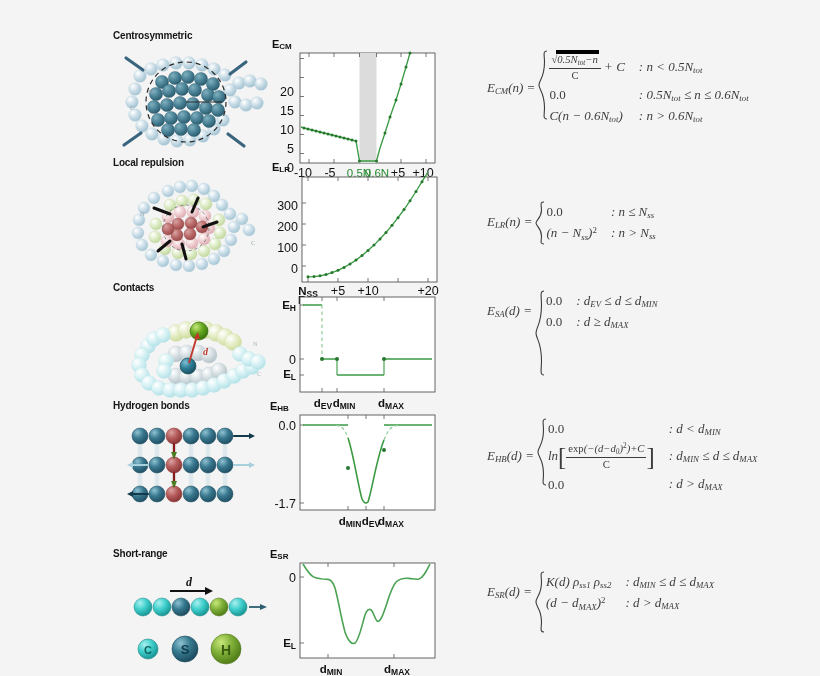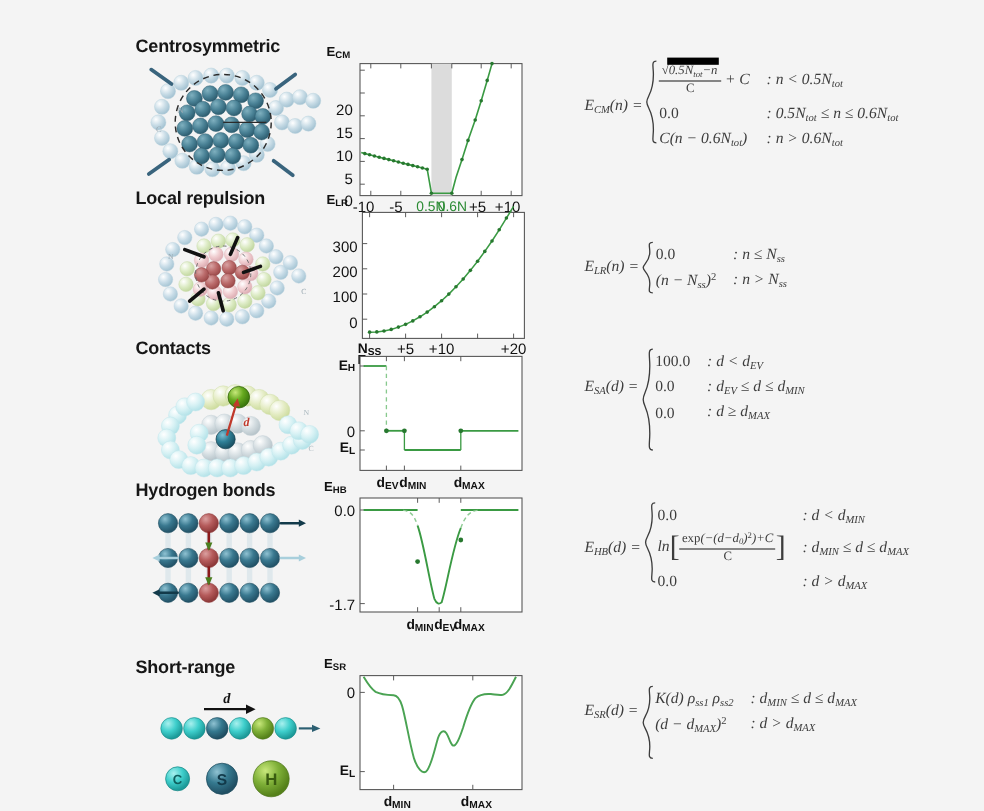"Centrosymmetric" .title { font-size: 15px -> 10px }
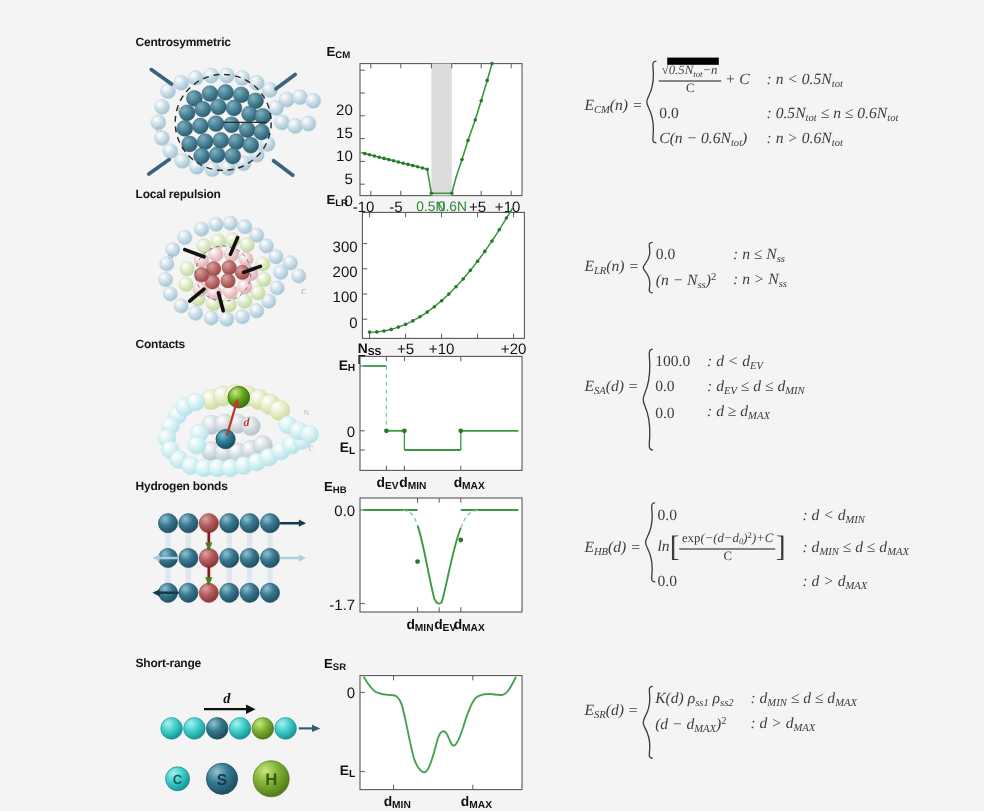"0.5Ntot−n" .sqrt { border-top: 6px solid #000000 -> 4px solid #000000 }
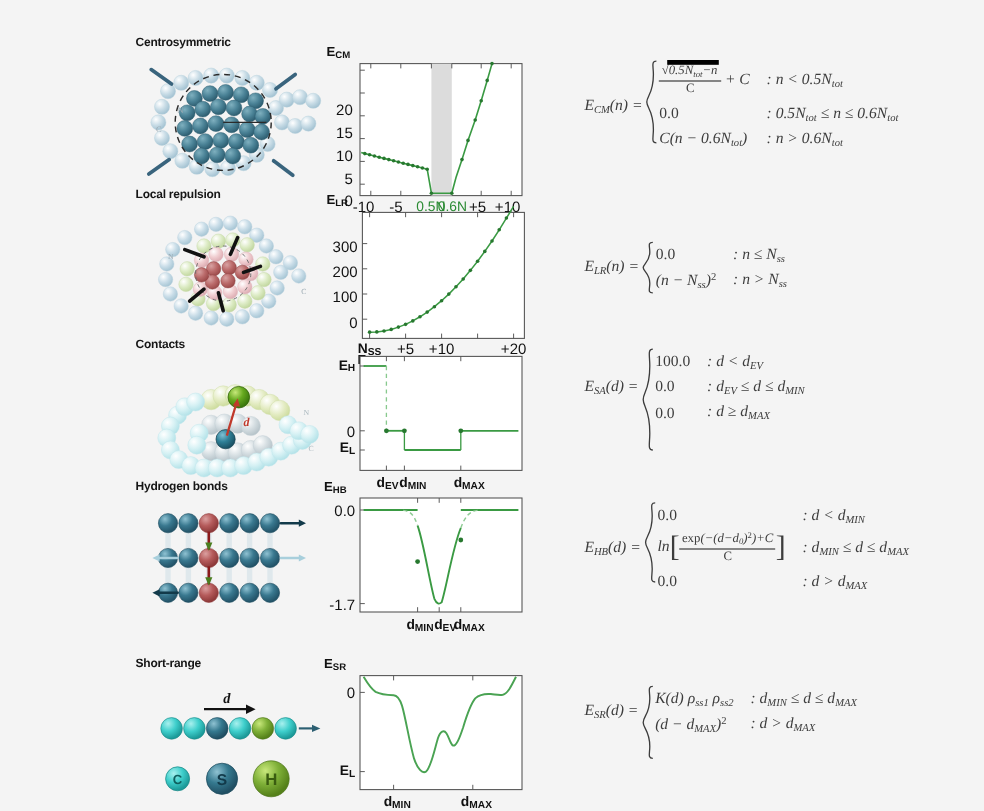"100.0" span.crow { html: <span> <span>100.0</span> <span>: d &lt; d<span>EV</span></span> </span> -> none }
